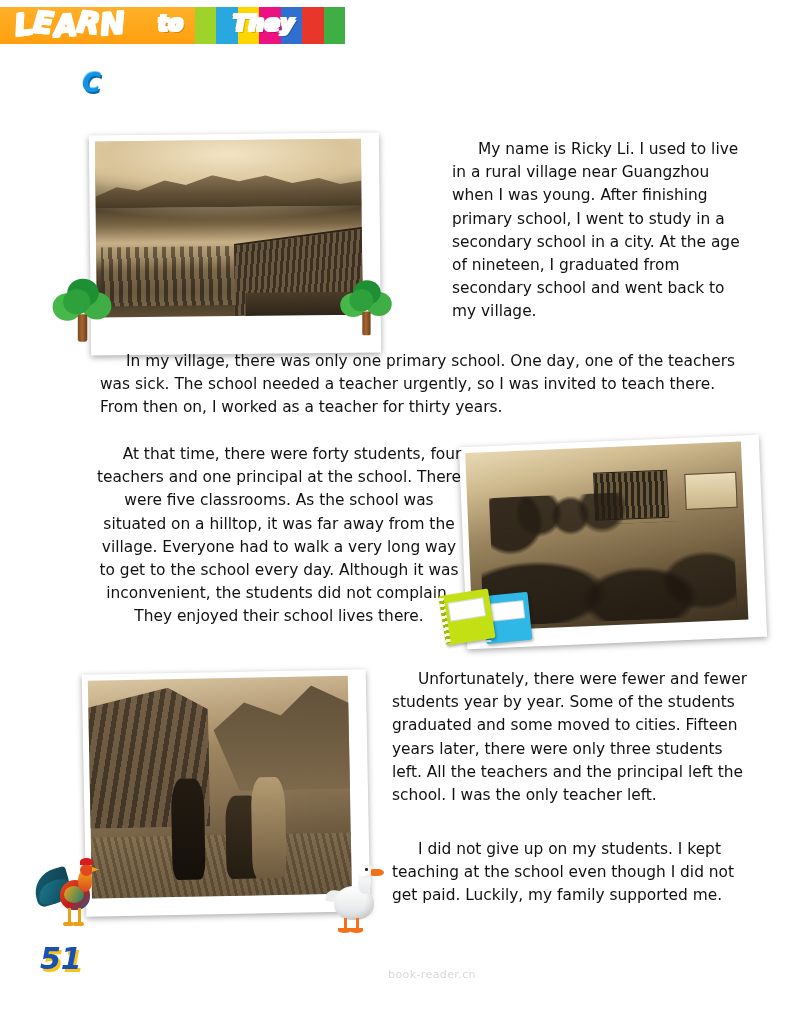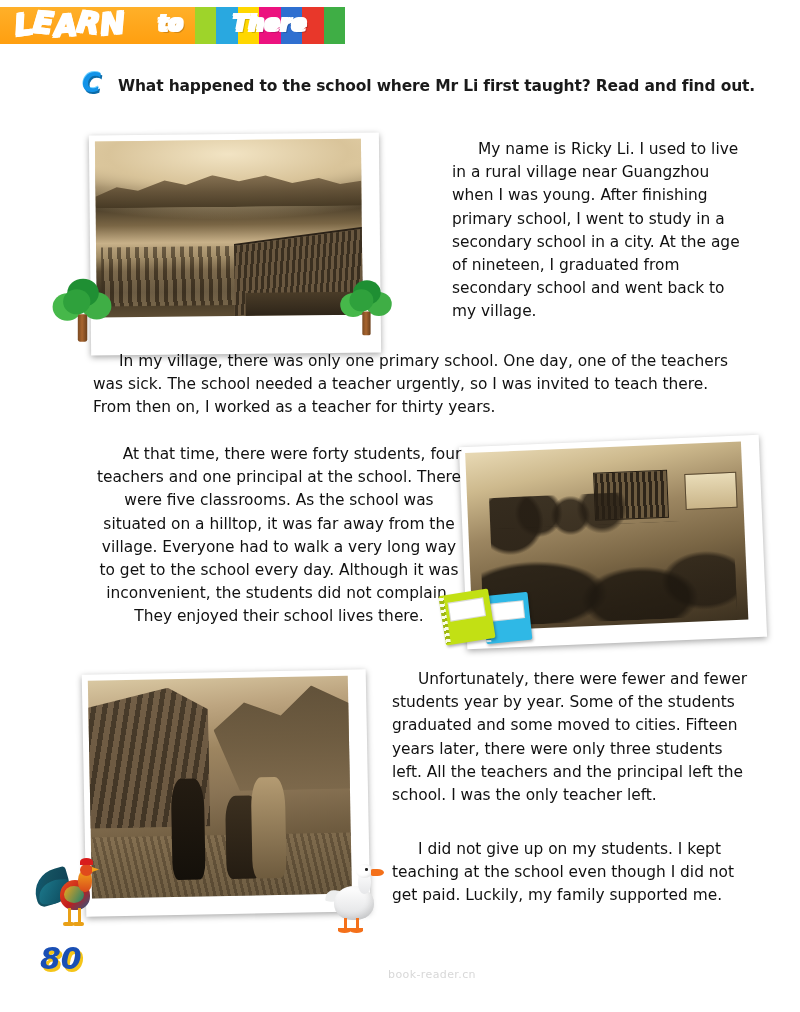"There" div.bt { text: There -> They }
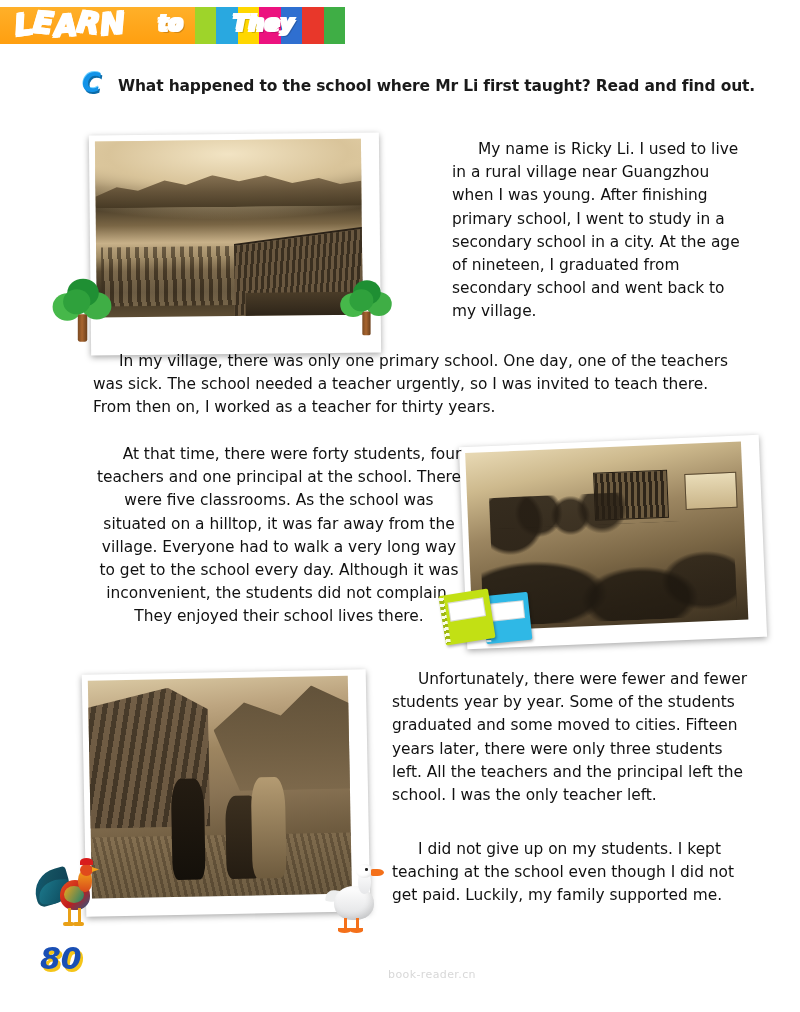"What happened to the school" div.instruction-text { html: <div>What happened to the school where Mr Li first taught? Read and find out.</div> -> none }
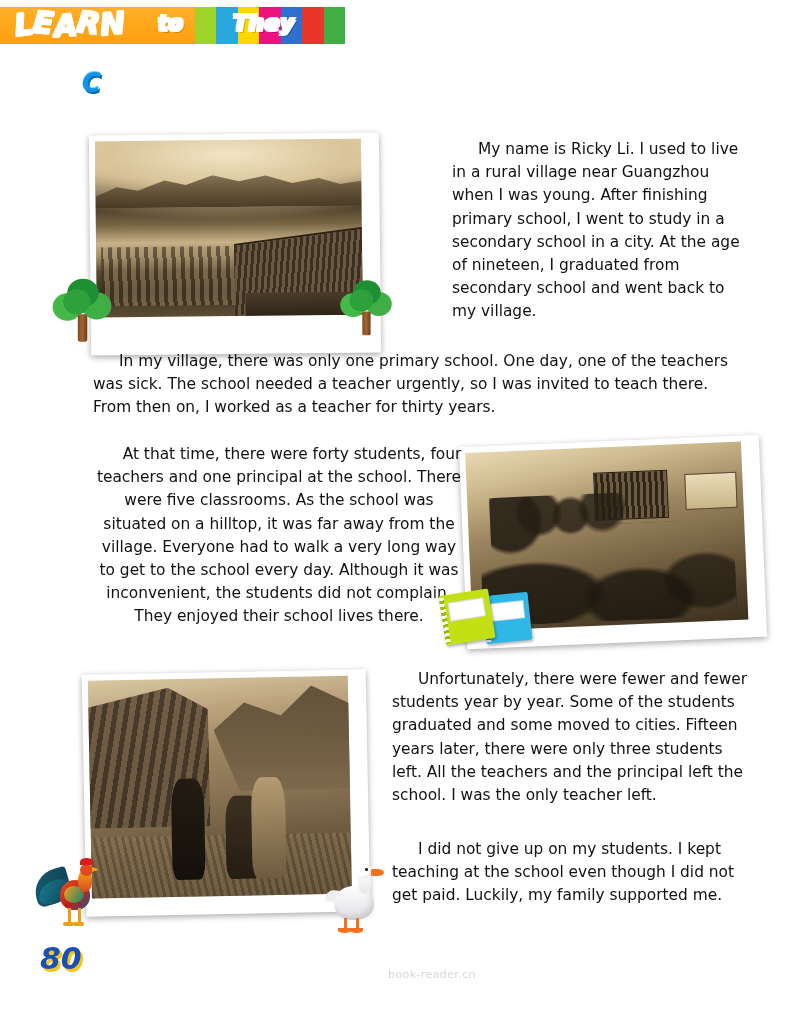"In my village, there was" #para2 { left: 93px -> 100px }
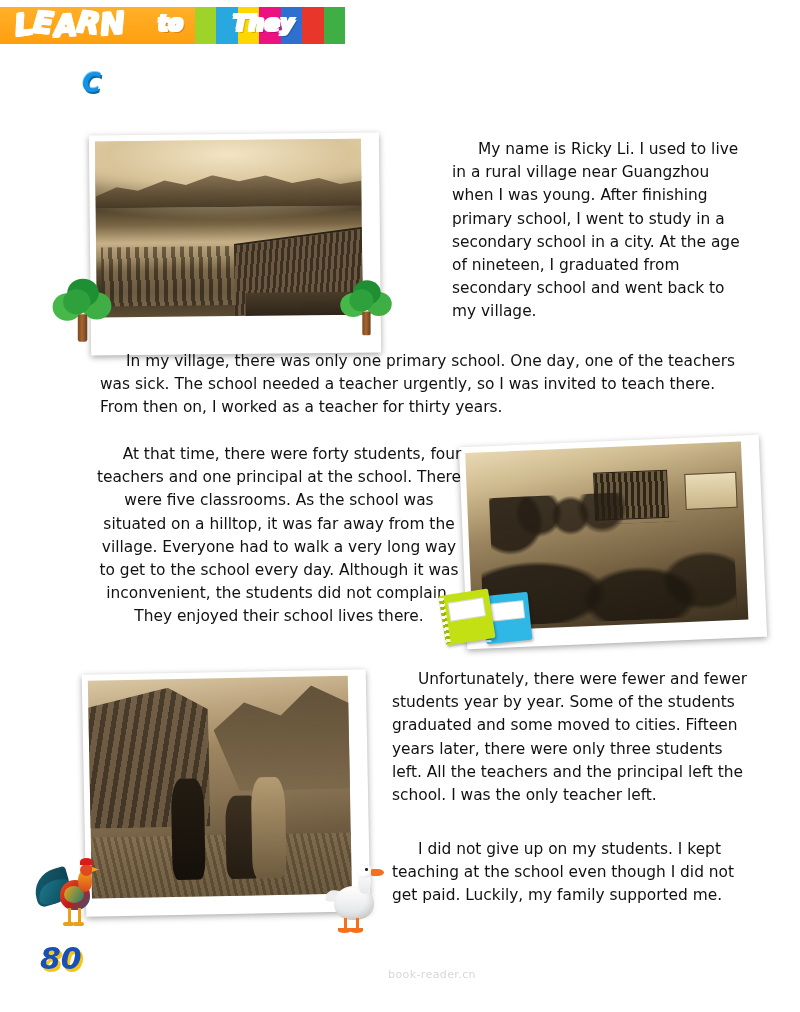"80" div.page-number { text: 80 -> 51 }
